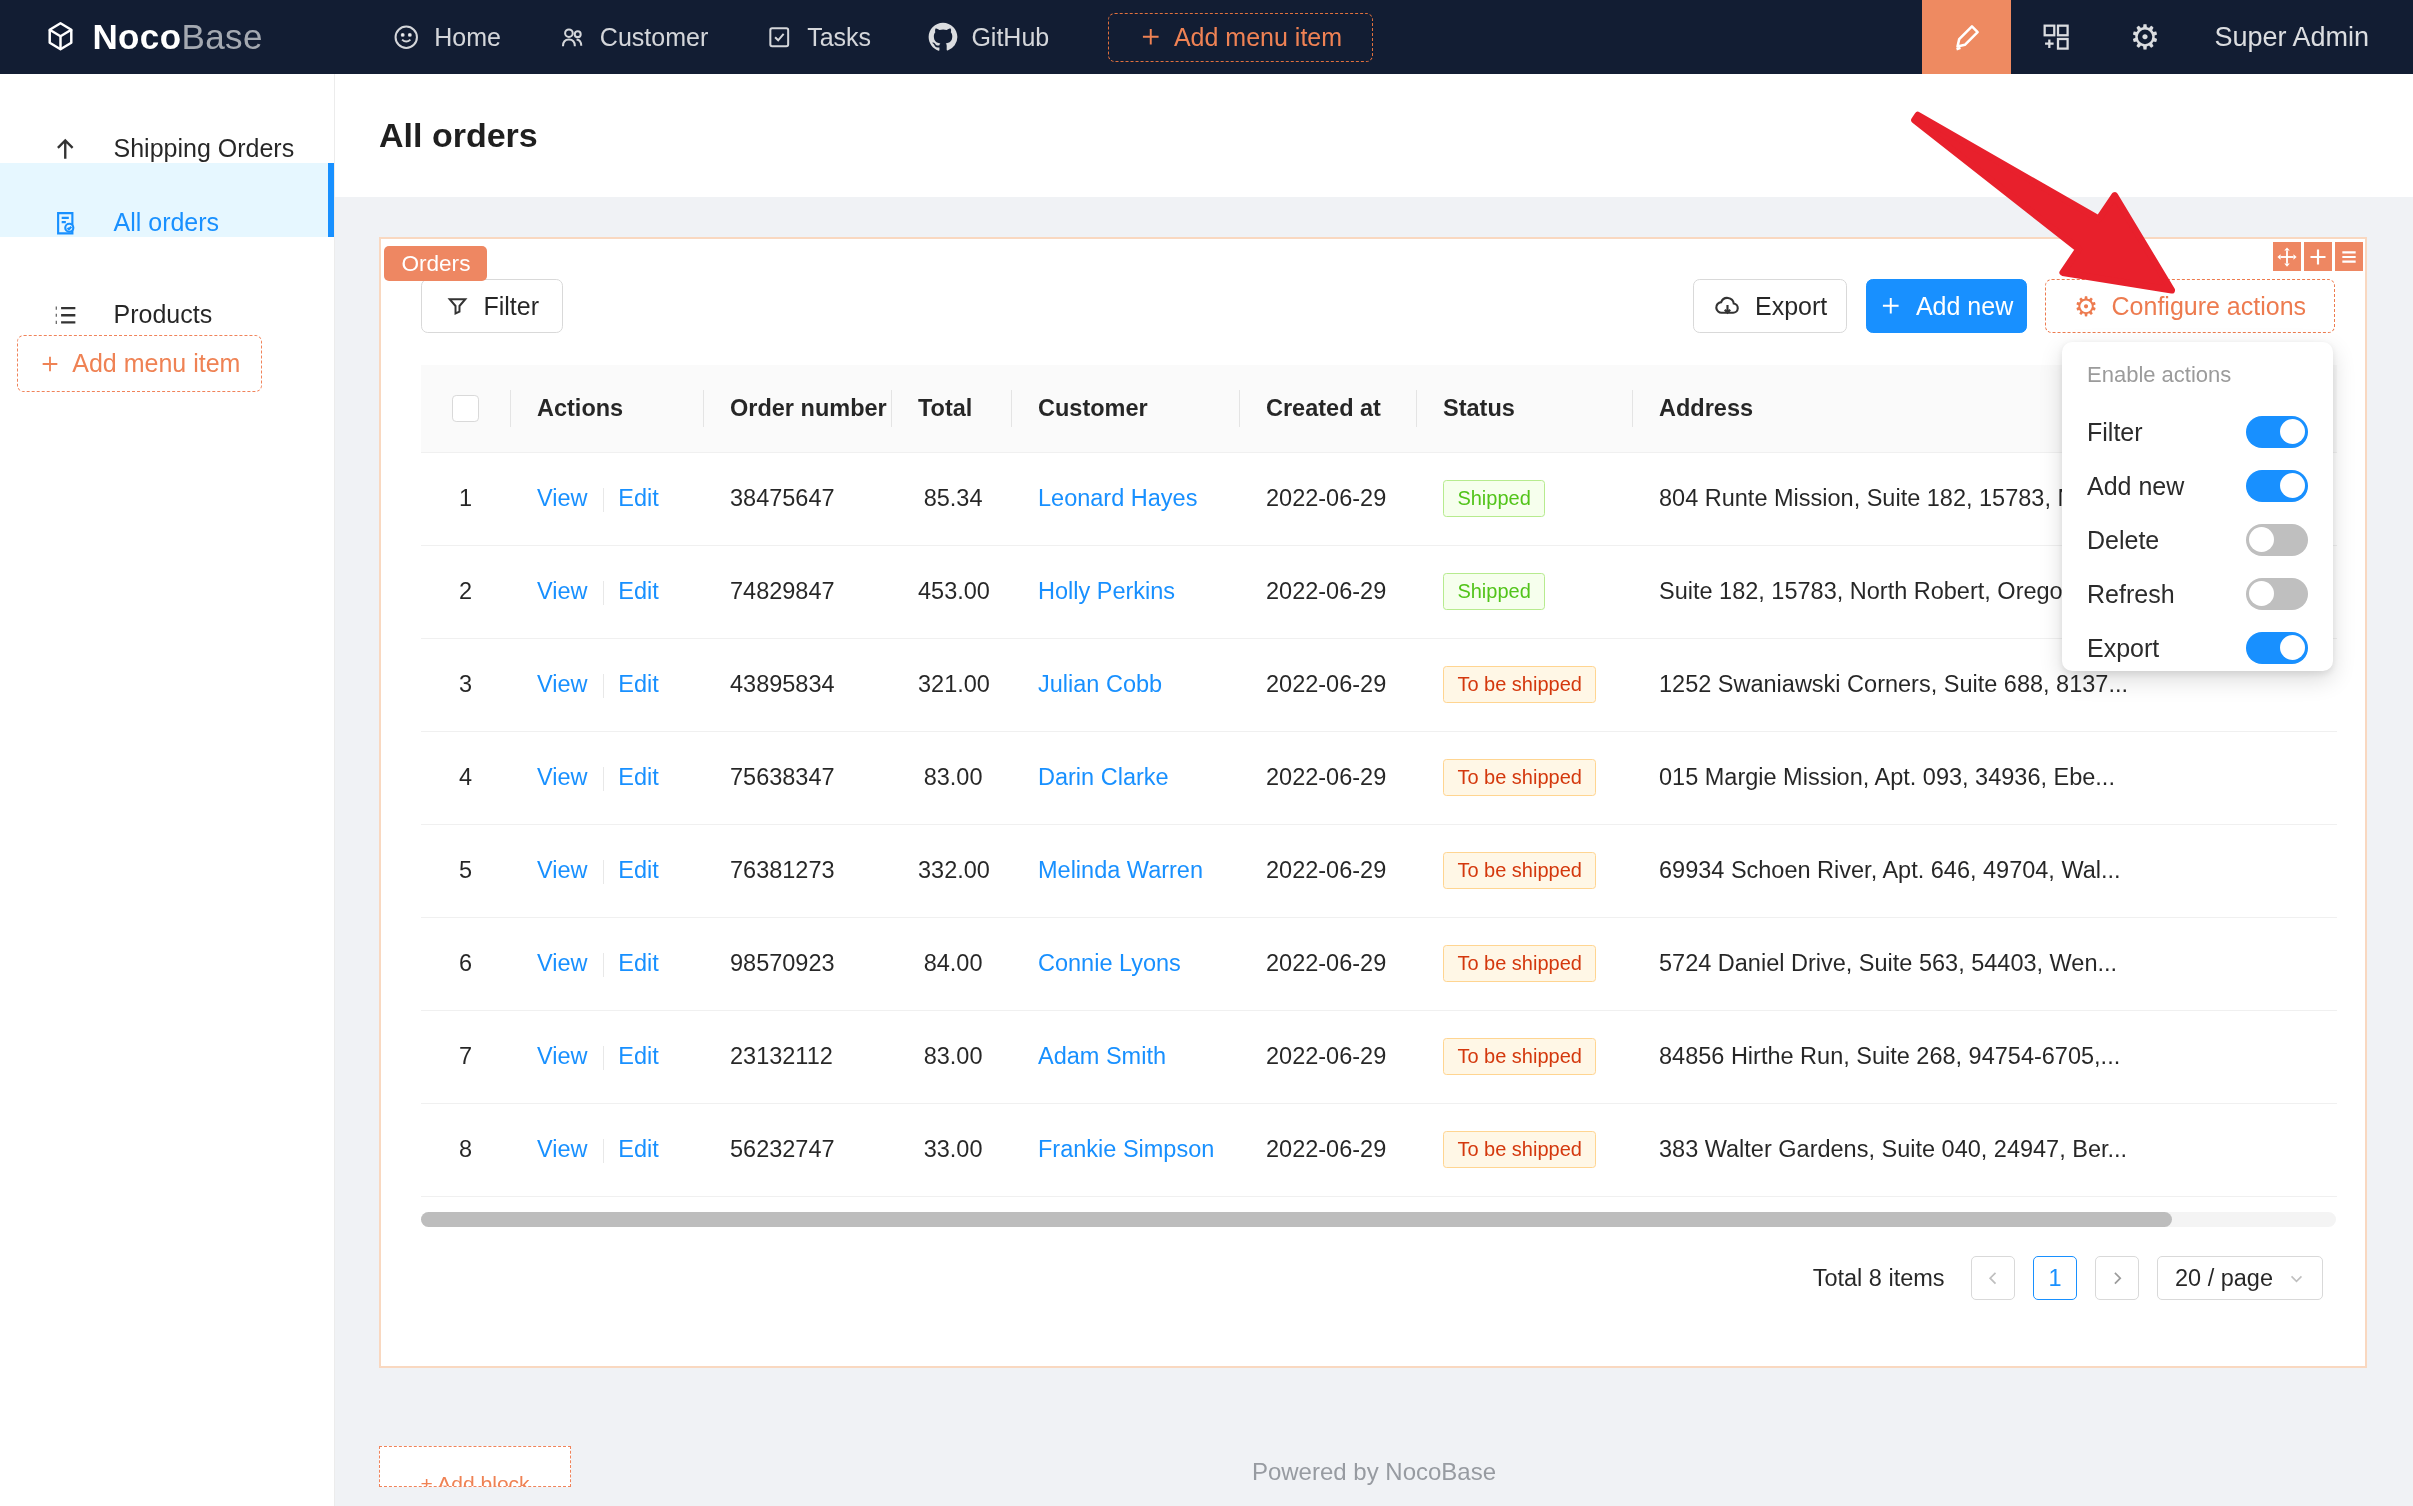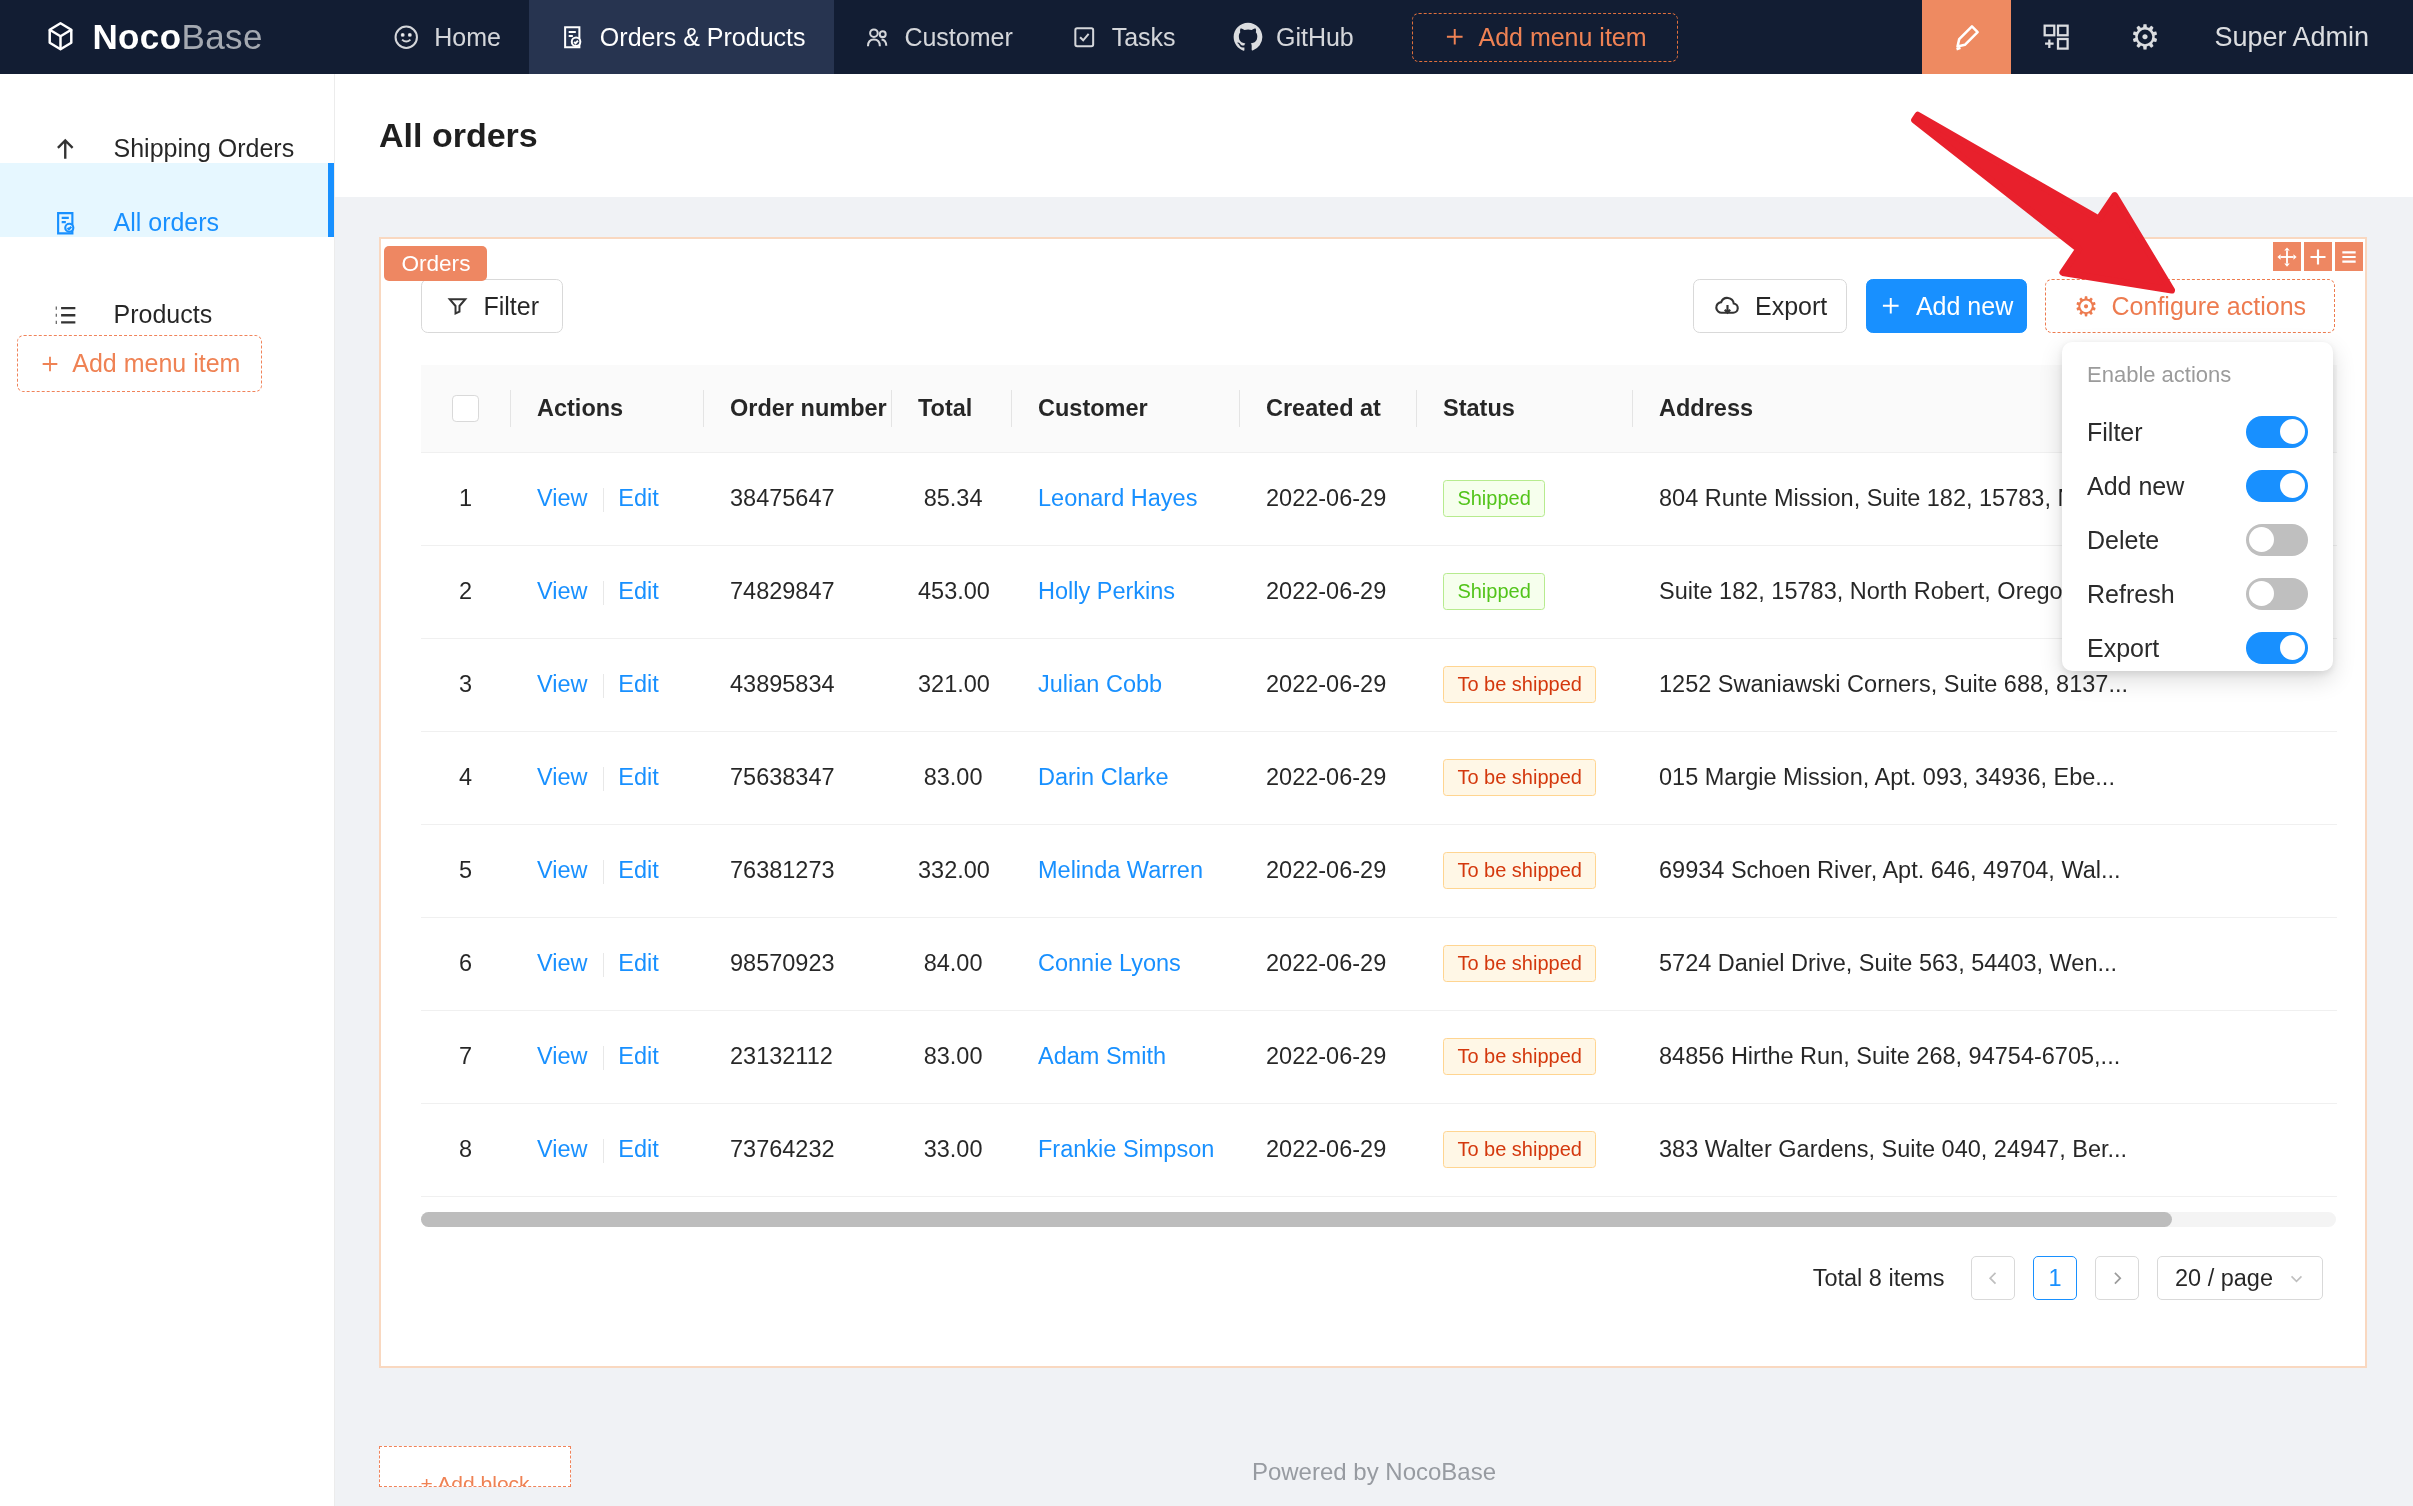"Orders & Products" div.nav-item { html: <div> <svg> <path></path> <path></path> <circle></circle> <path></path> </svg> <span>Orders &amp; Products</span> </div> -> none }
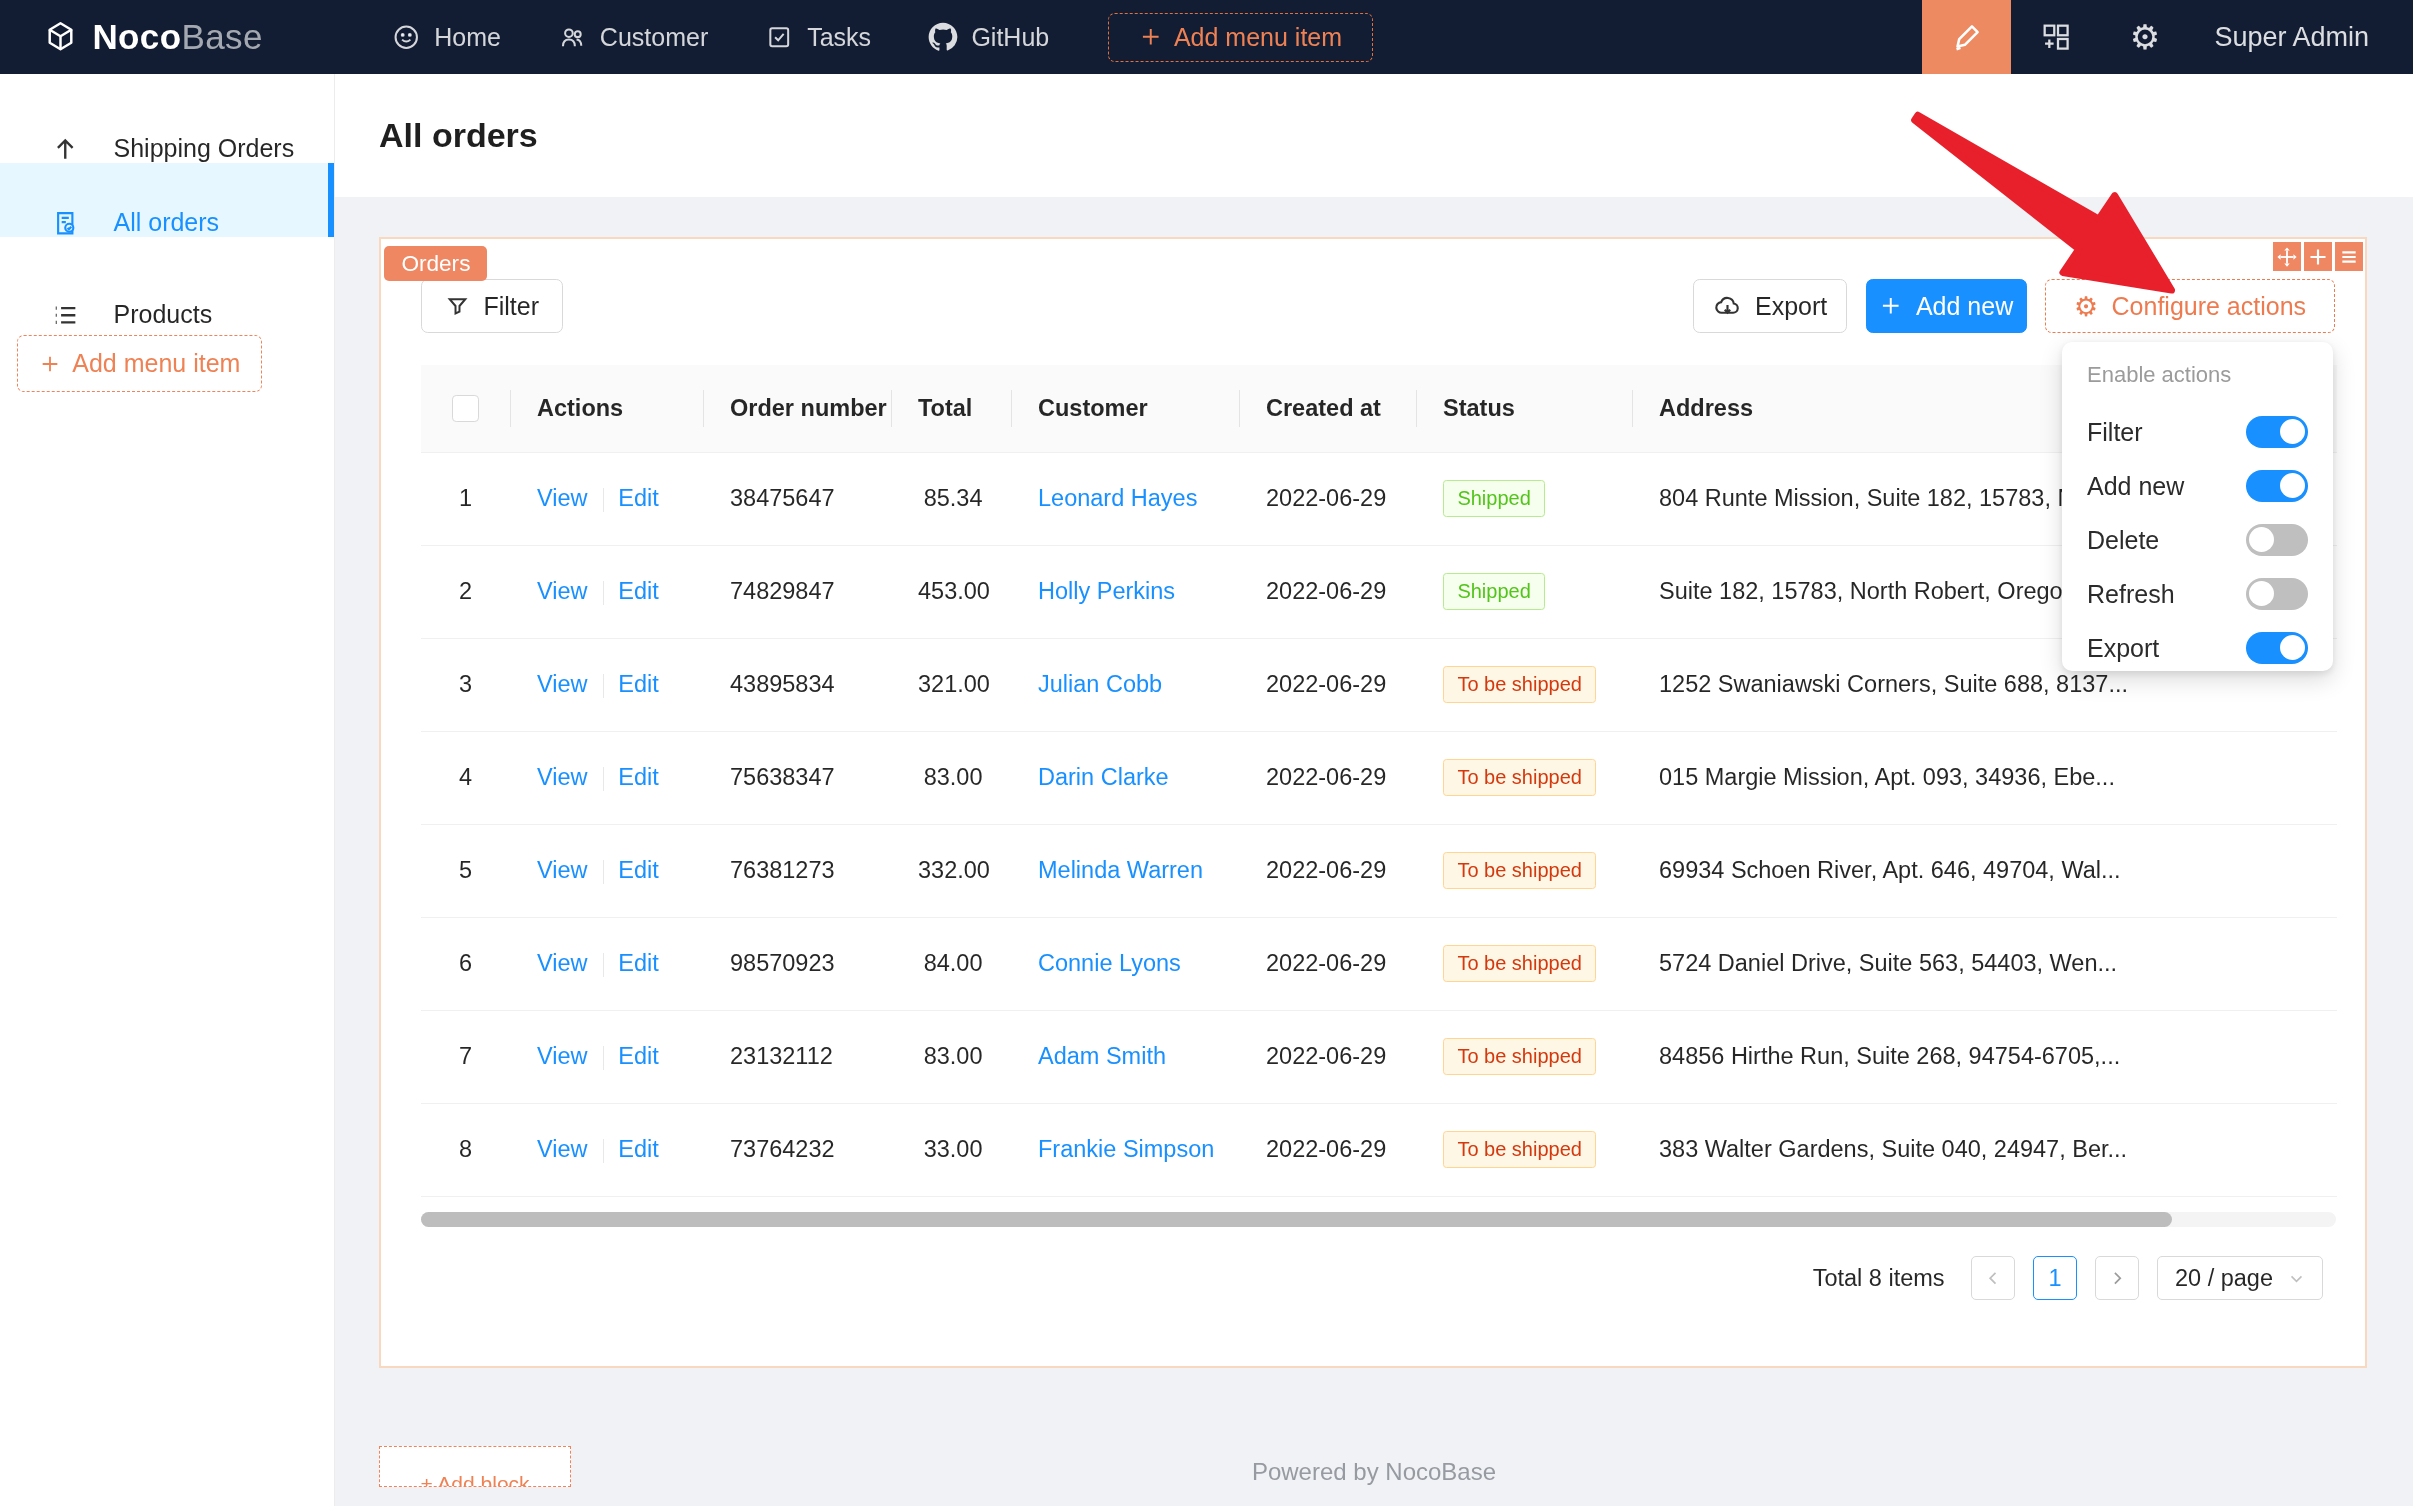"73764232" td { text: 73764232 -> 56232747 }
